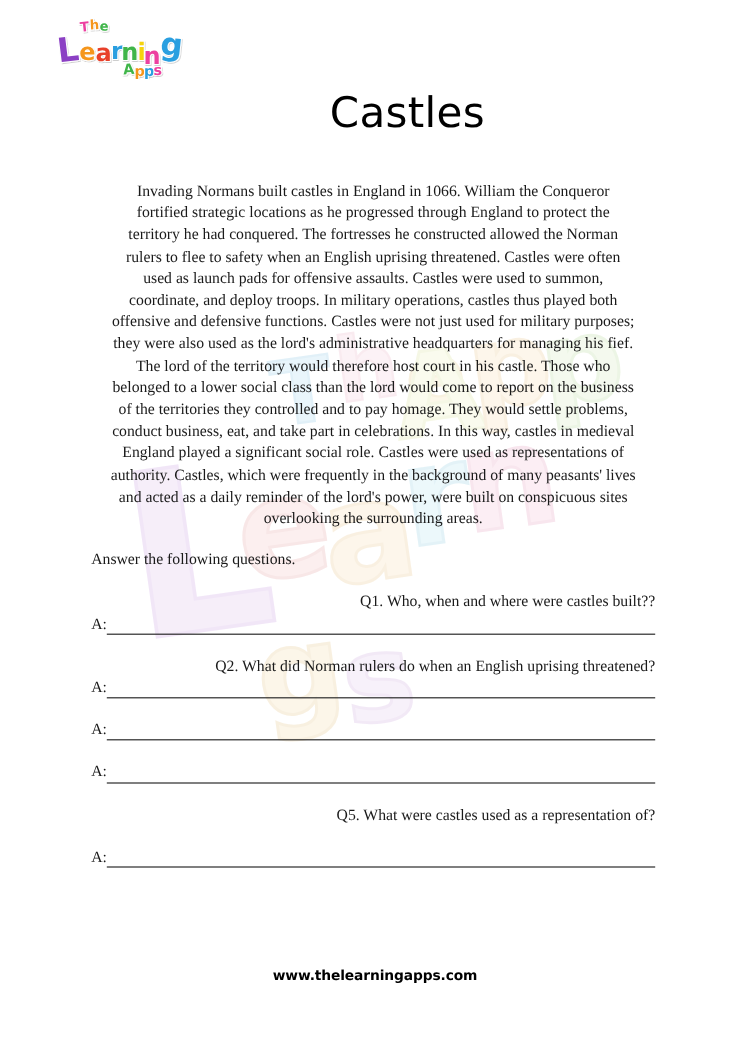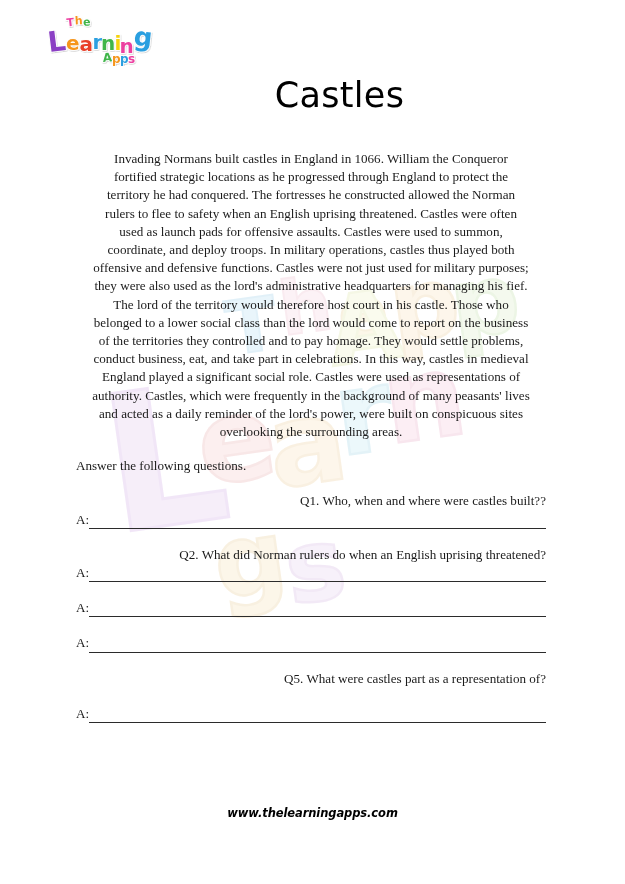"Q5. What were castles part" div.qtext { text: part -> used }
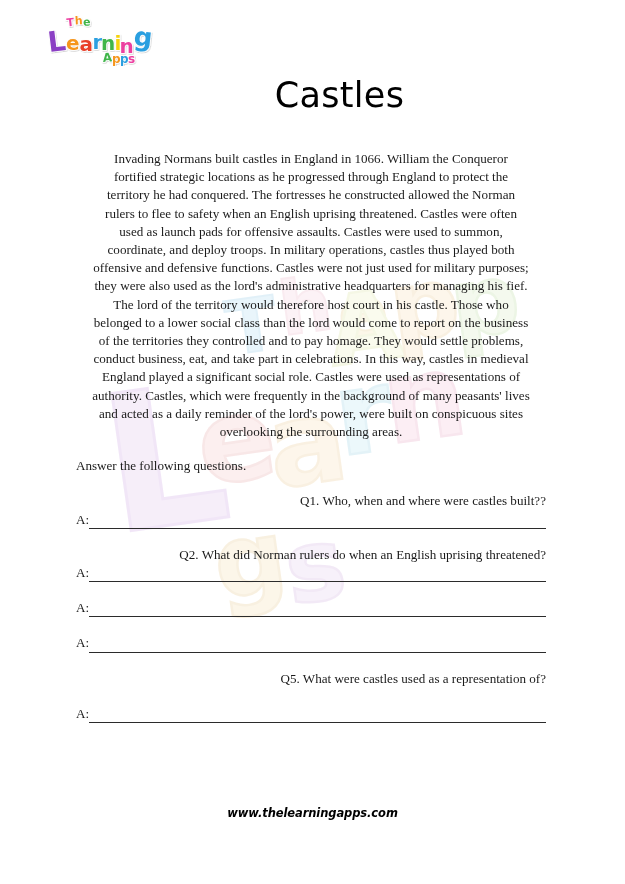"www.thelearningapps.com" .footer { font-style: italic -> none }
